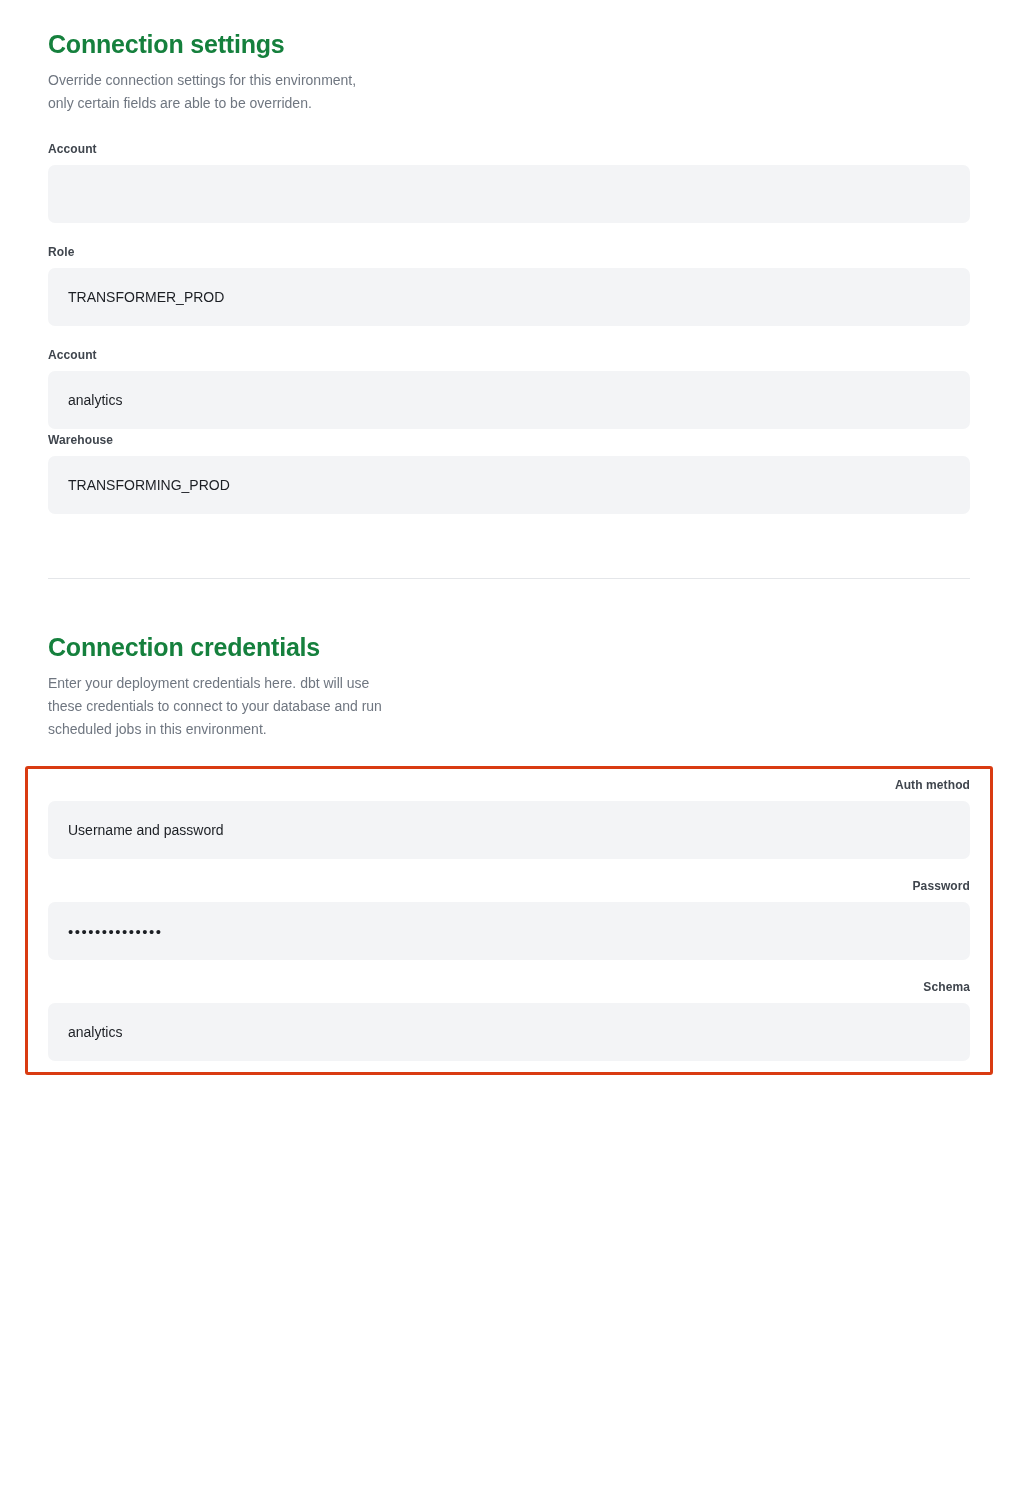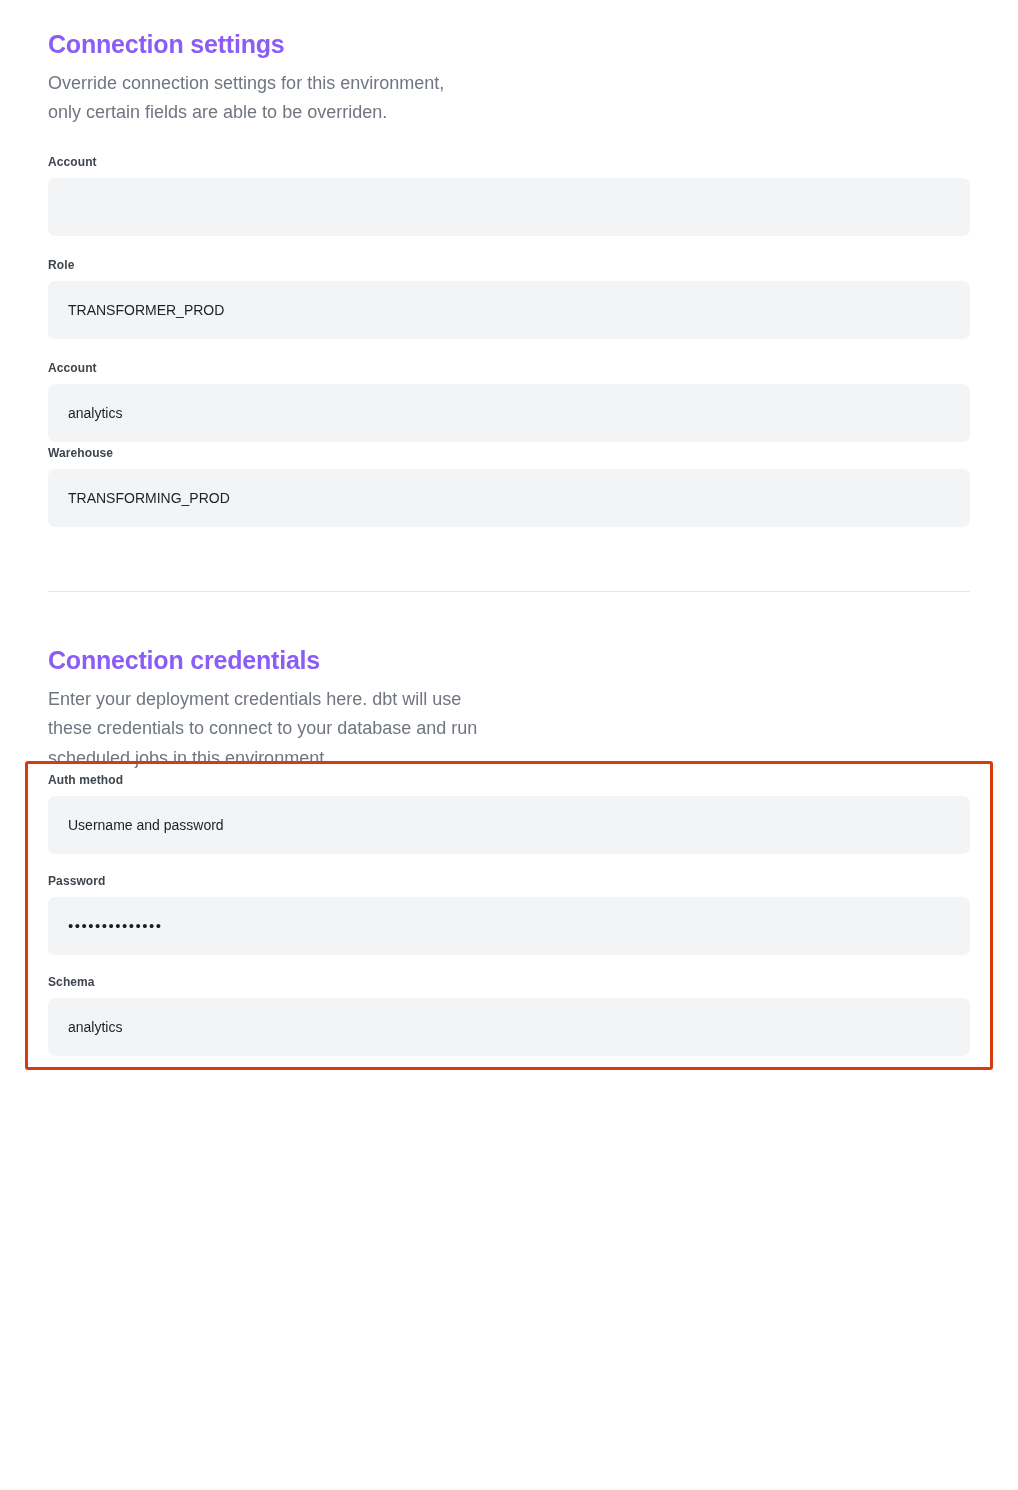"Connection settings" .section-title { color: #8b5cf6 -> #15803d }
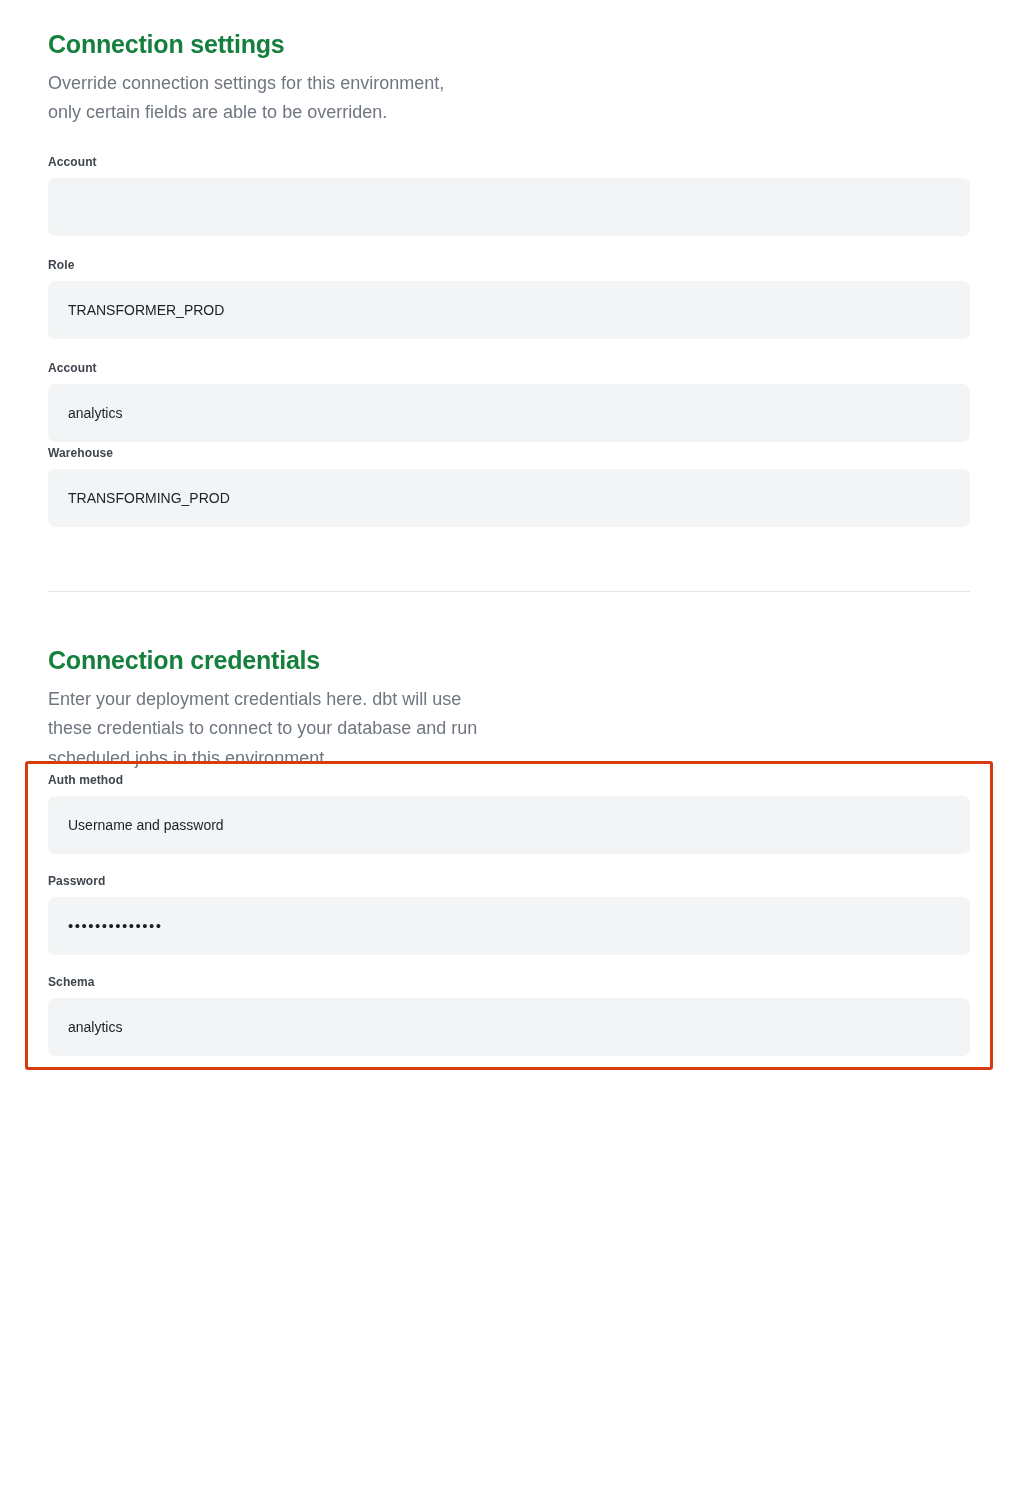"Override connection settings for this" .section-desc { font-size: 18px -> 14px }
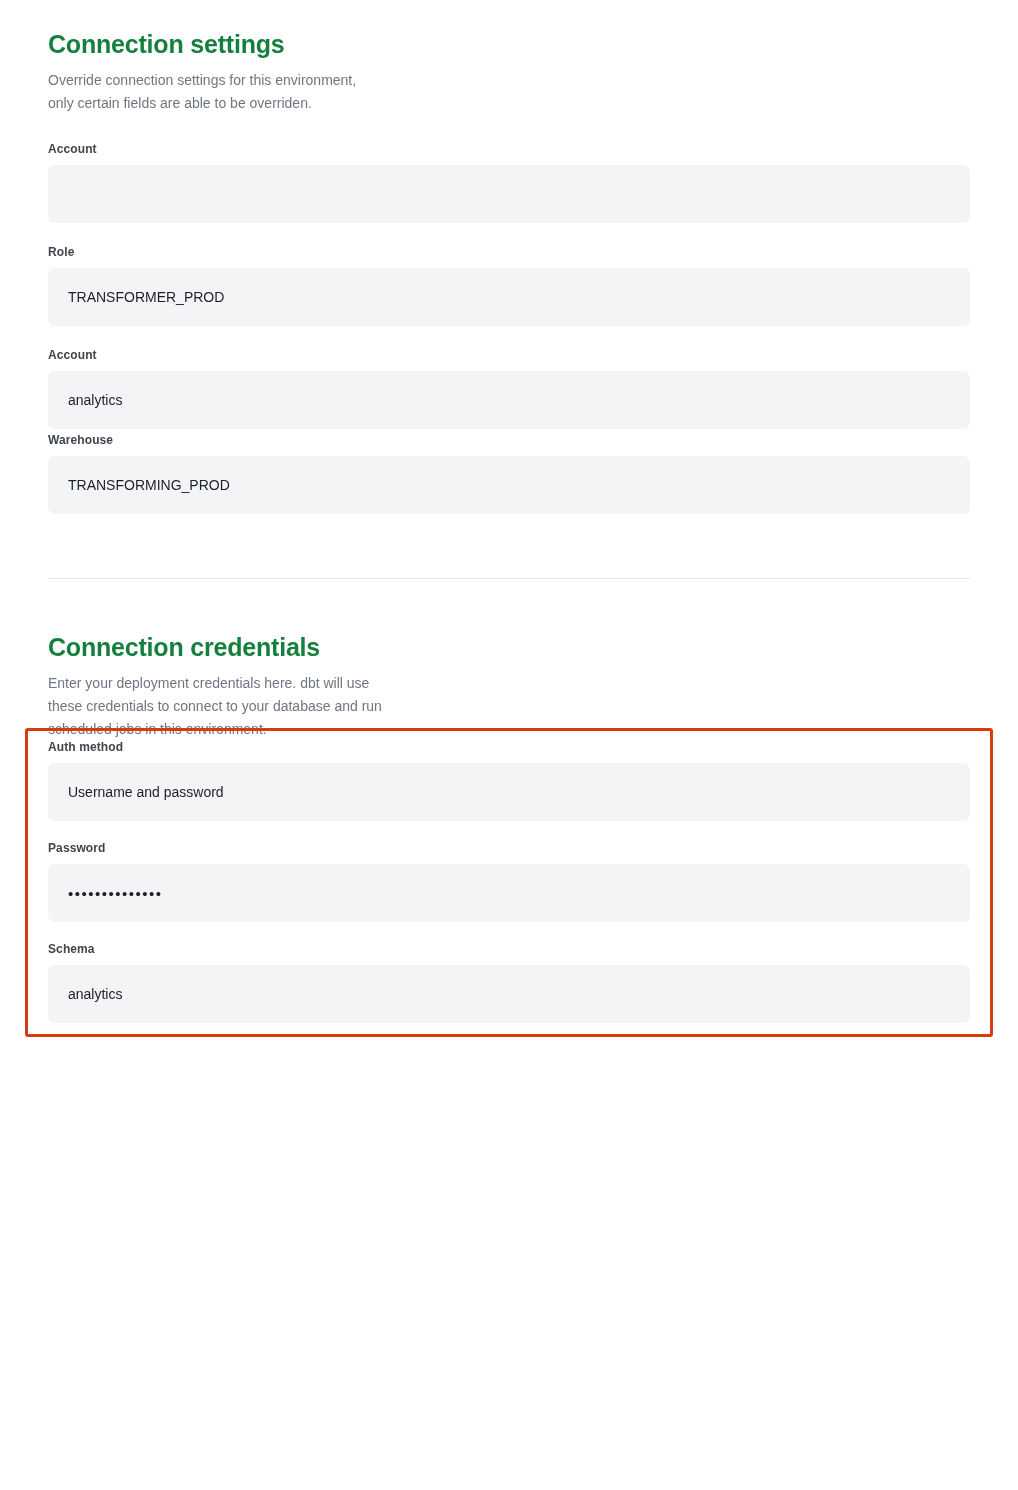"Auth method" .credentials-block { margin-top: none -> 38px; text-align: none -> right }
